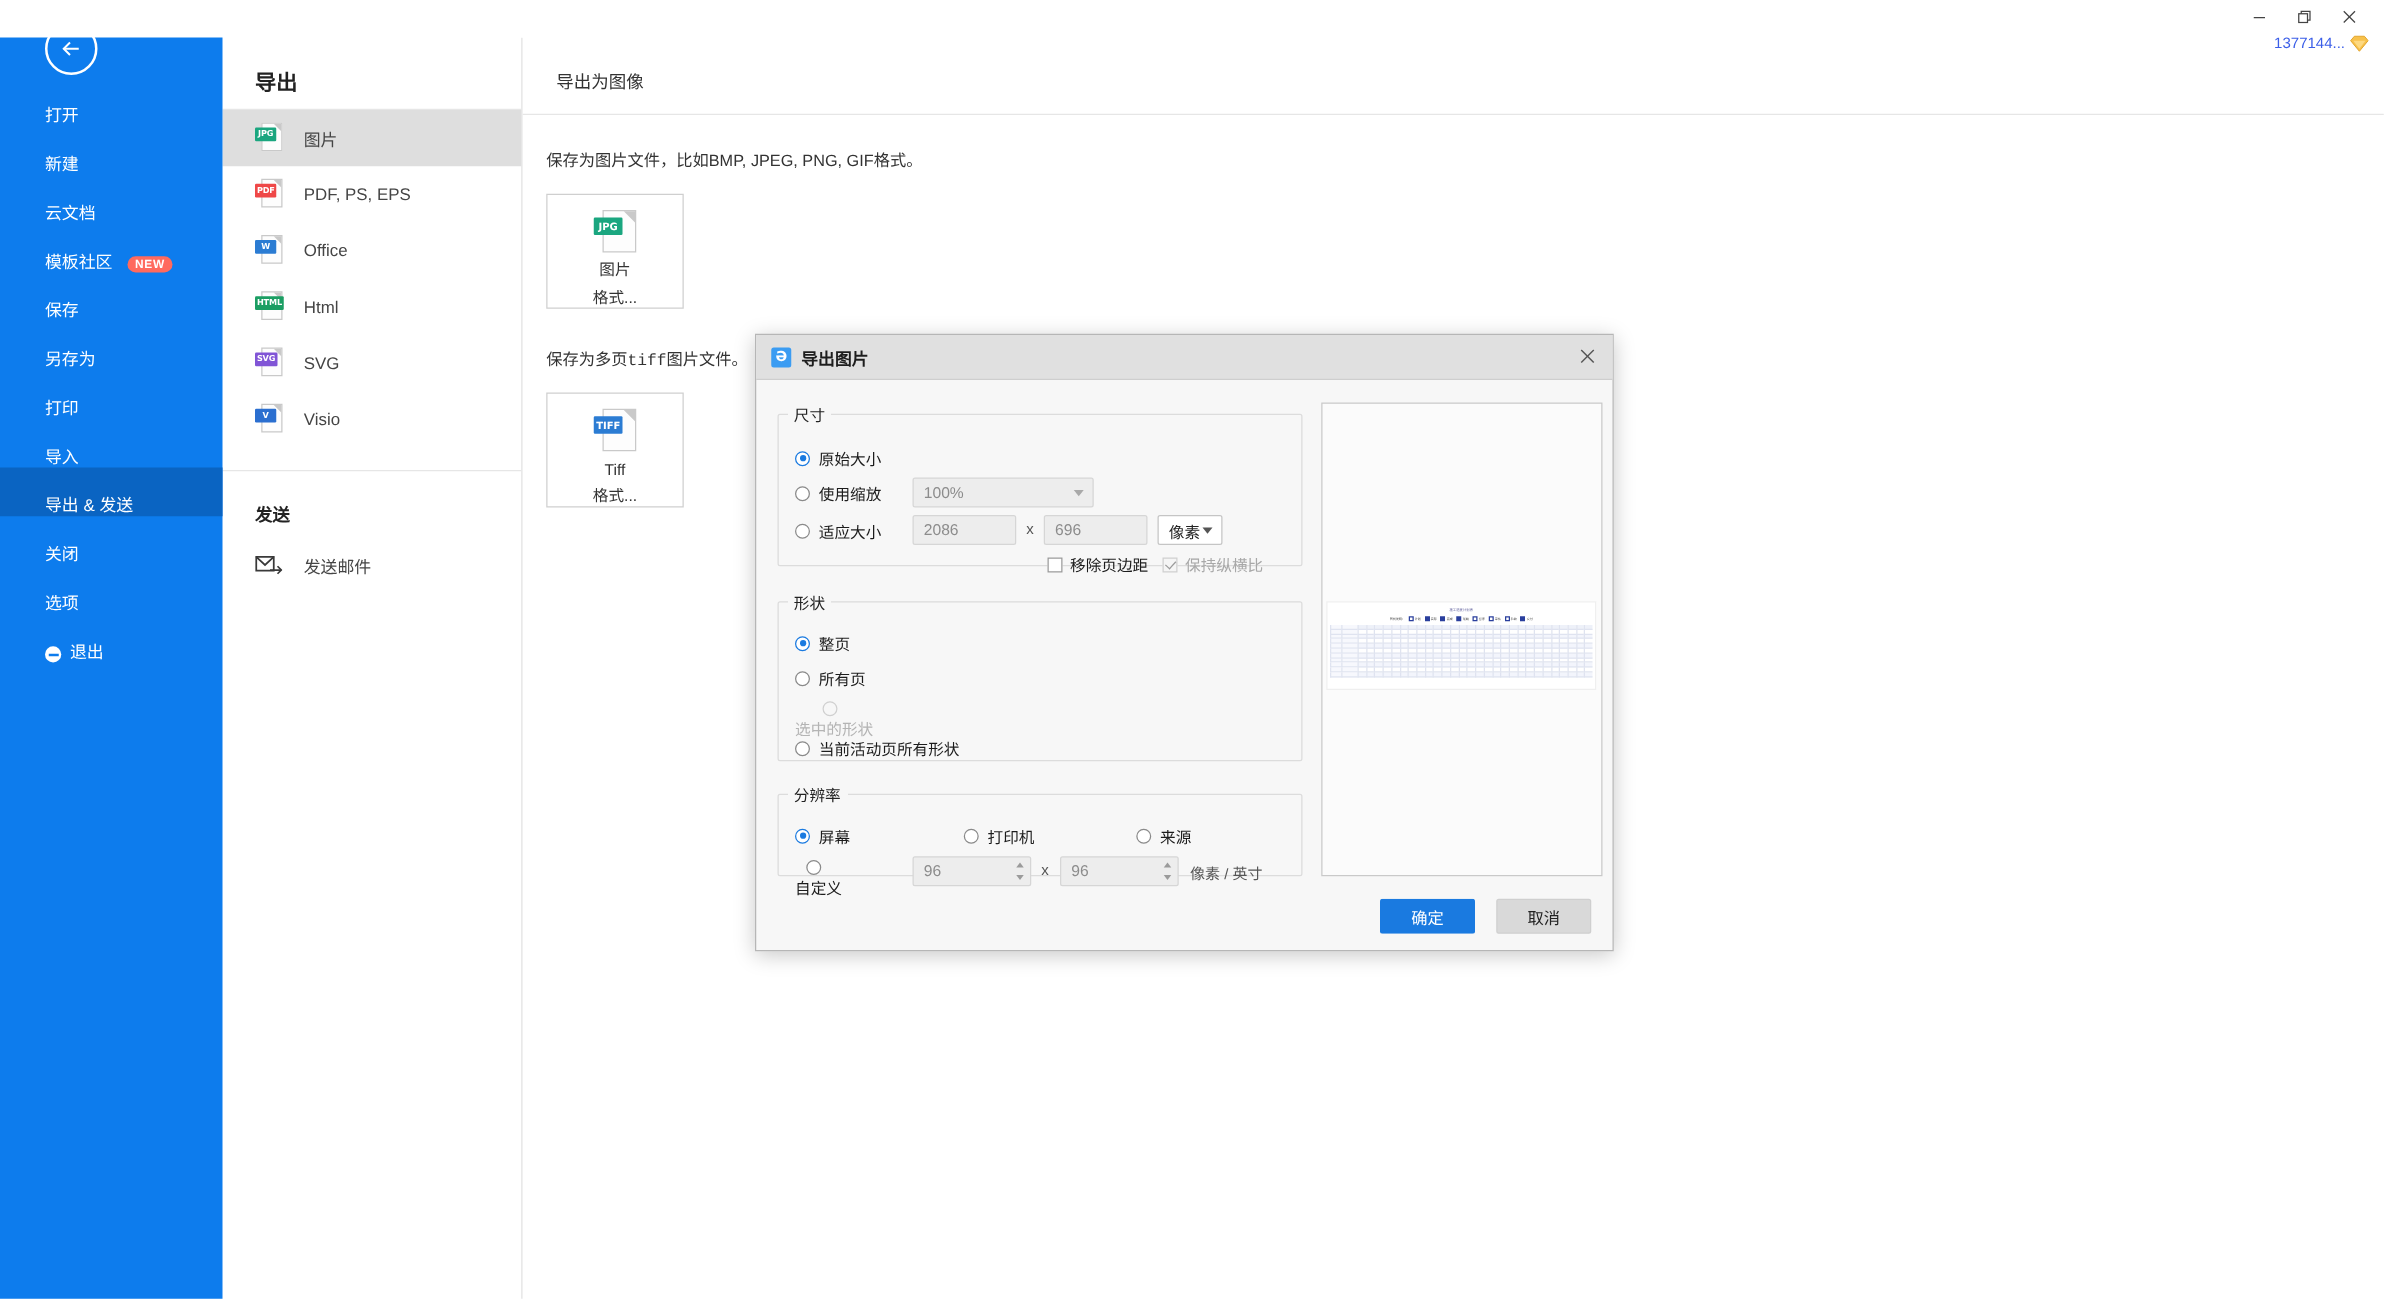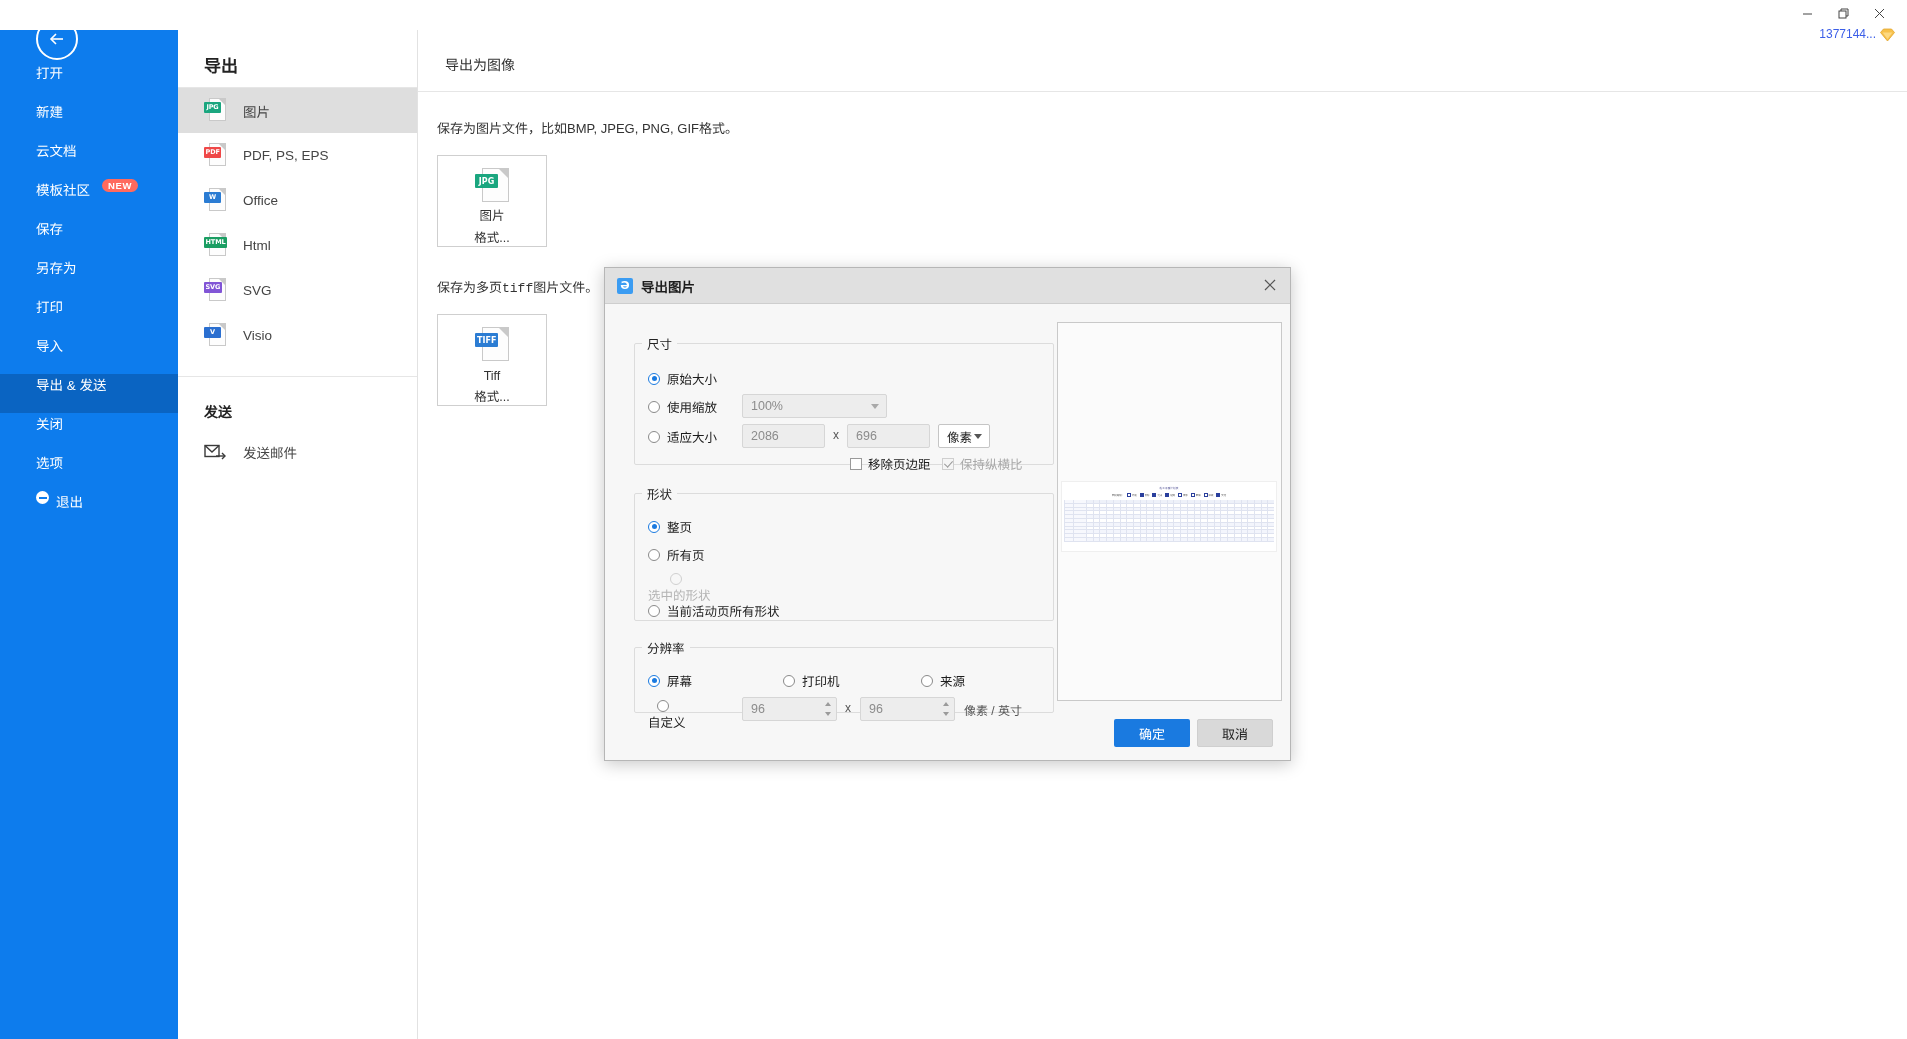"打开" .side-item { align-items: flex-start -> flex-end }
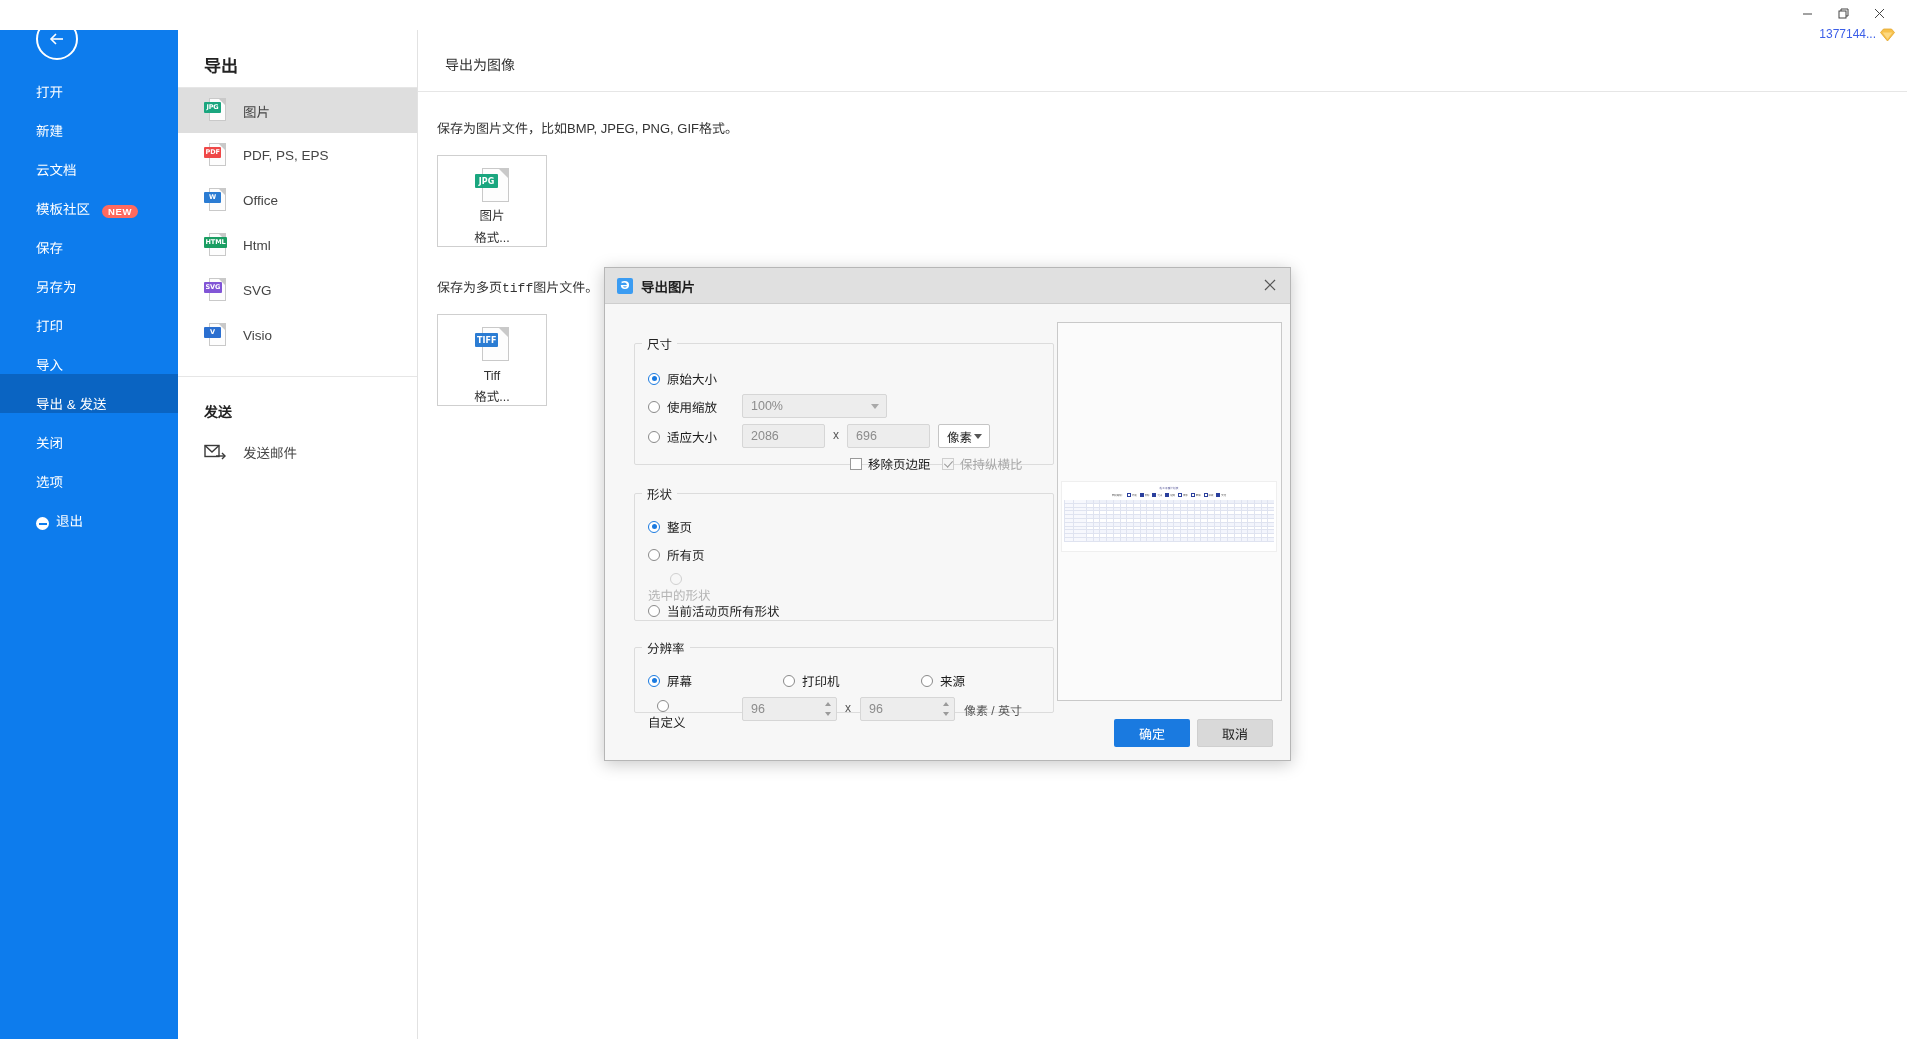"尺寸" fieldset.grp { margin: 12px -> 0 }
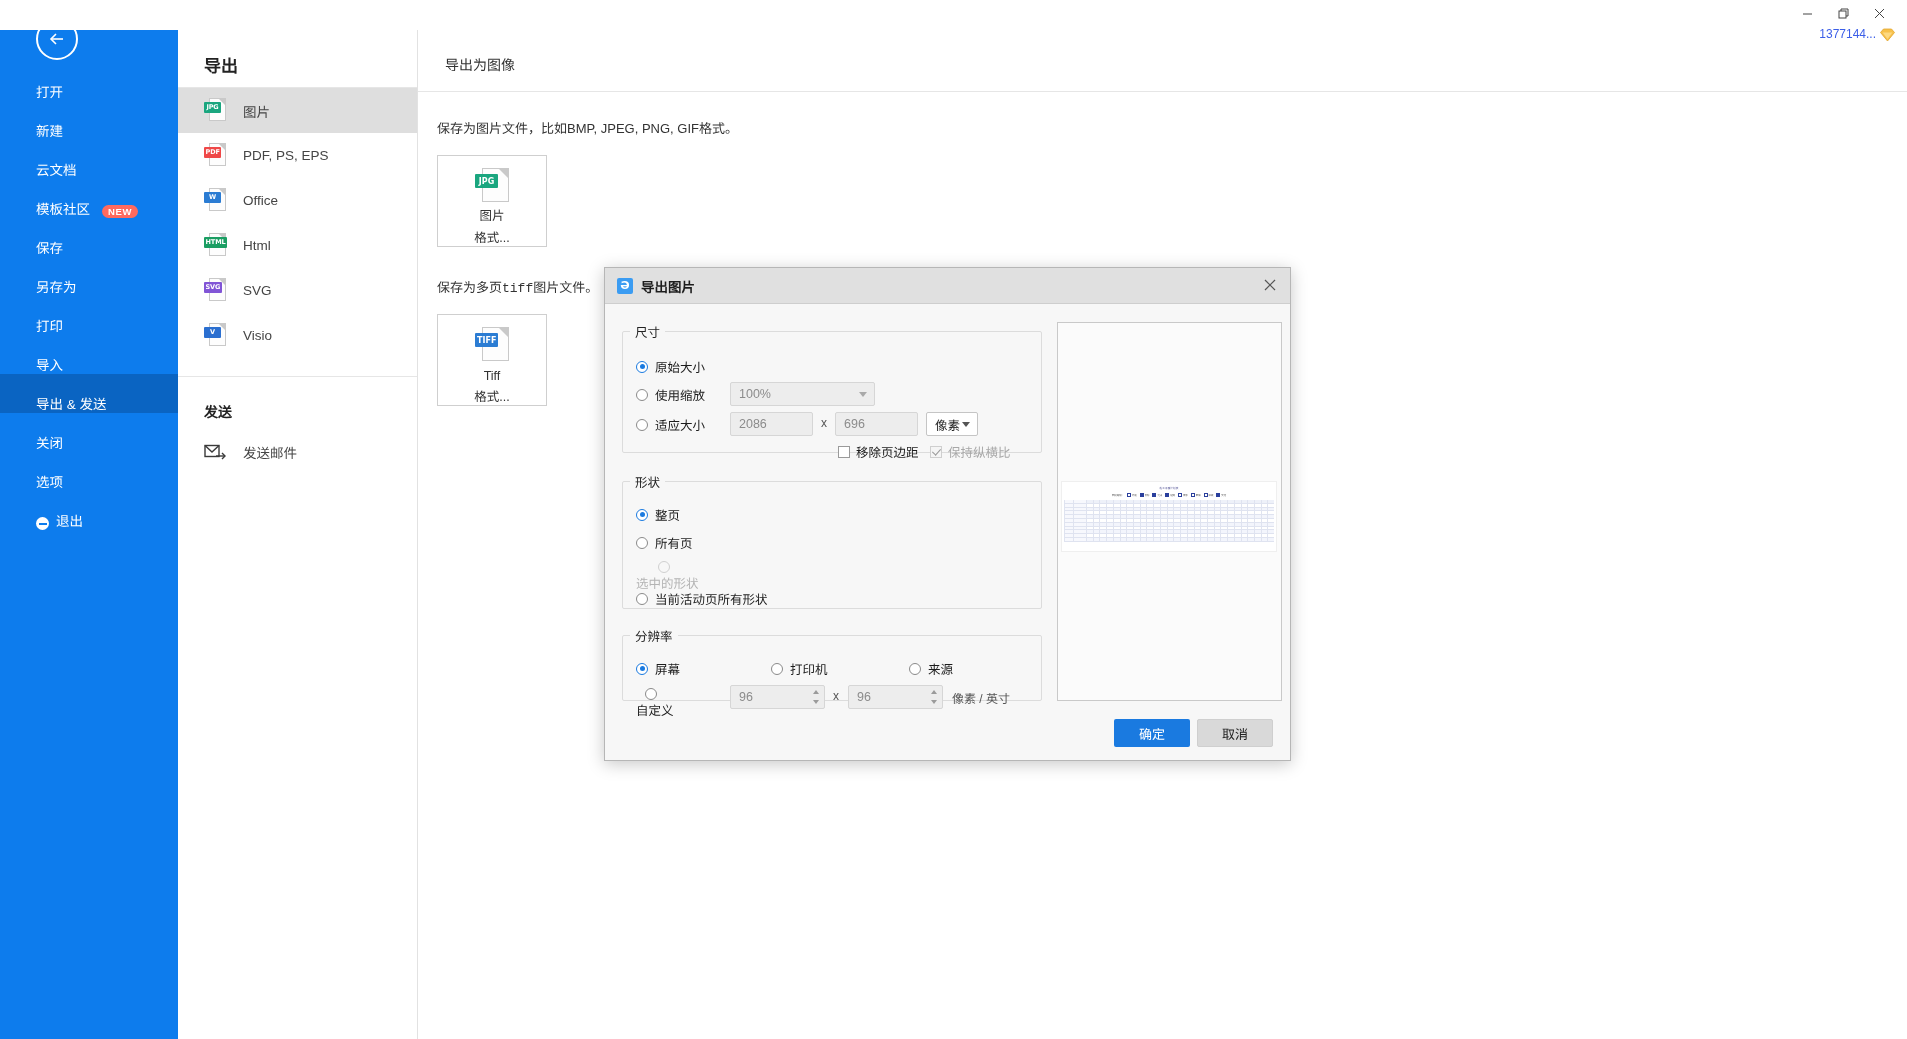"确定" .dlg-footer { gap: 7px -> 17px }
